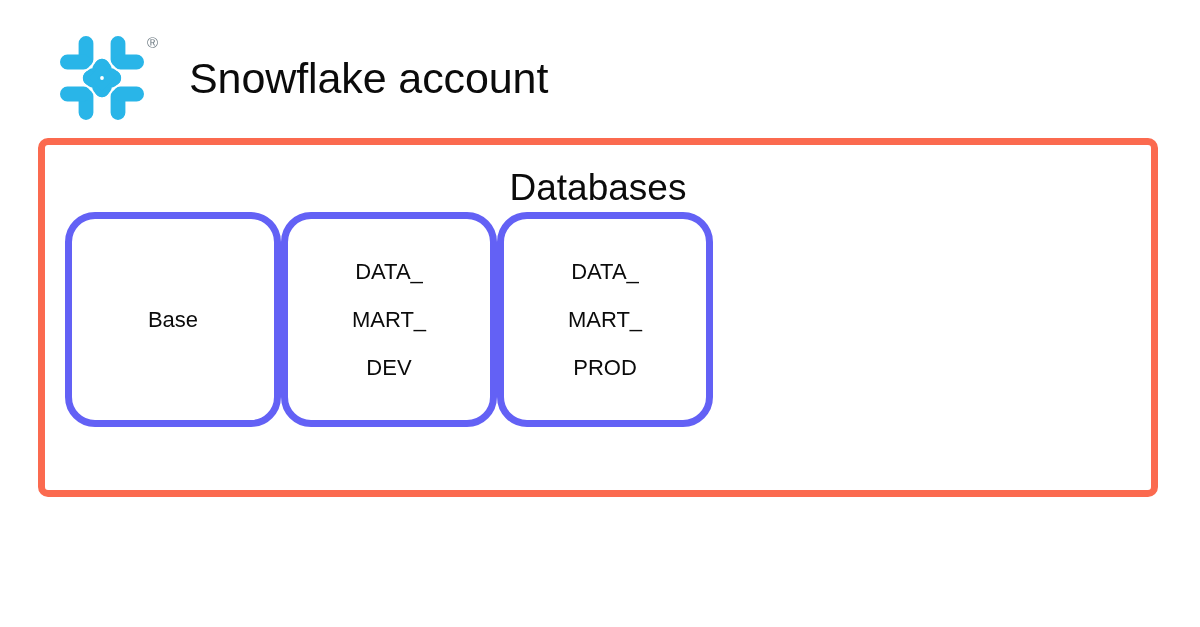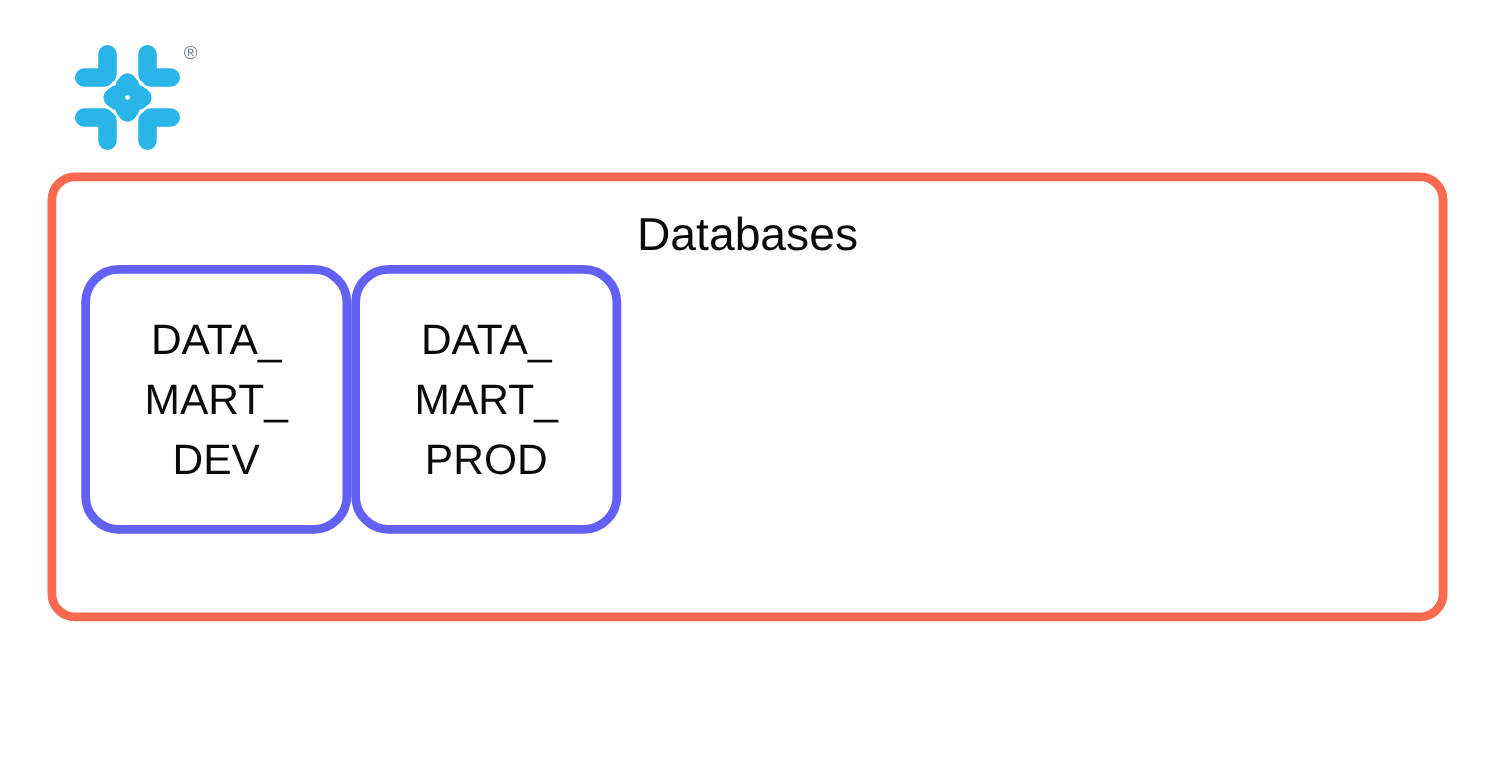"Snowflake account" div { html: none -> <div>Snowflake account</div> }
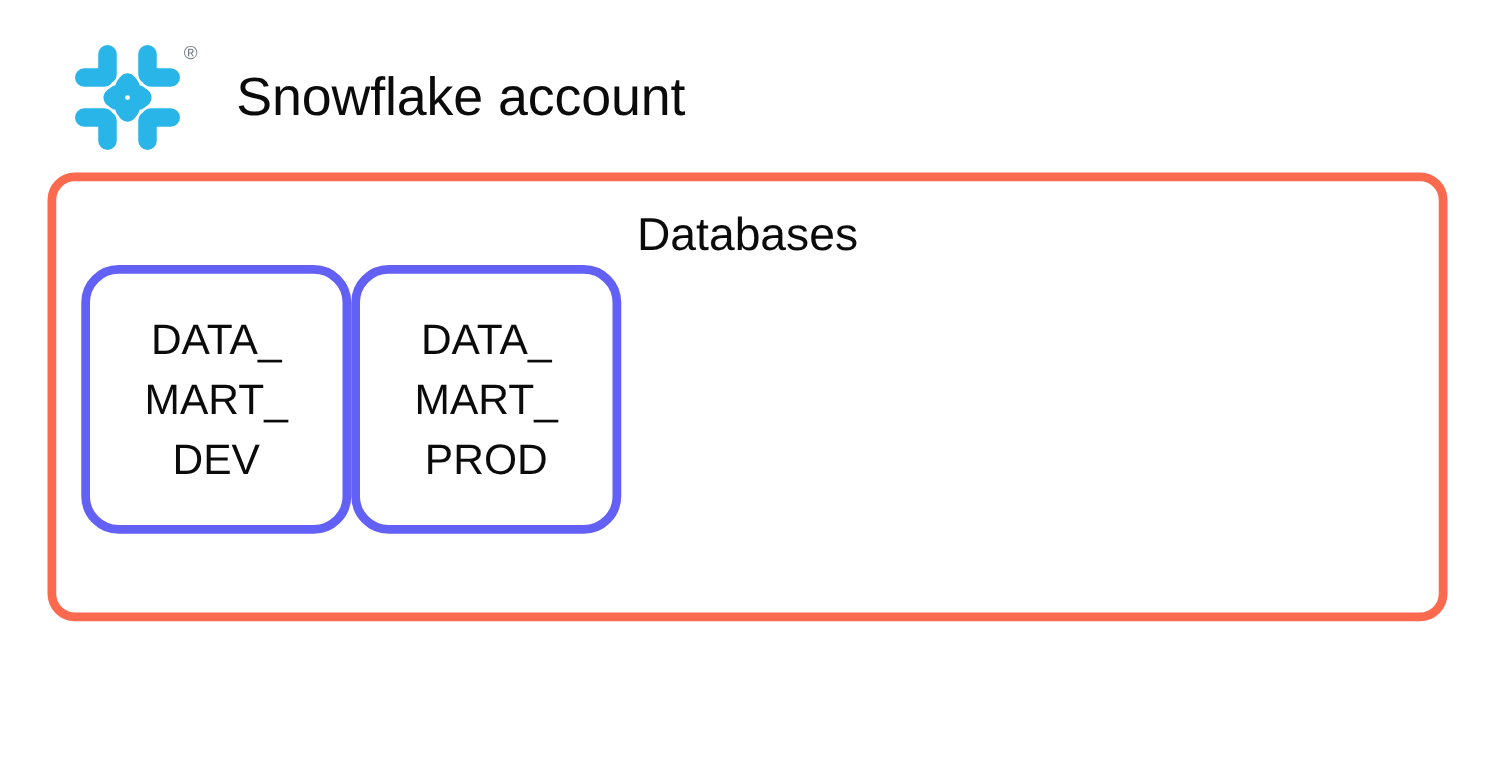"Databases" #account-container { border-radius: 22px -> 10px }
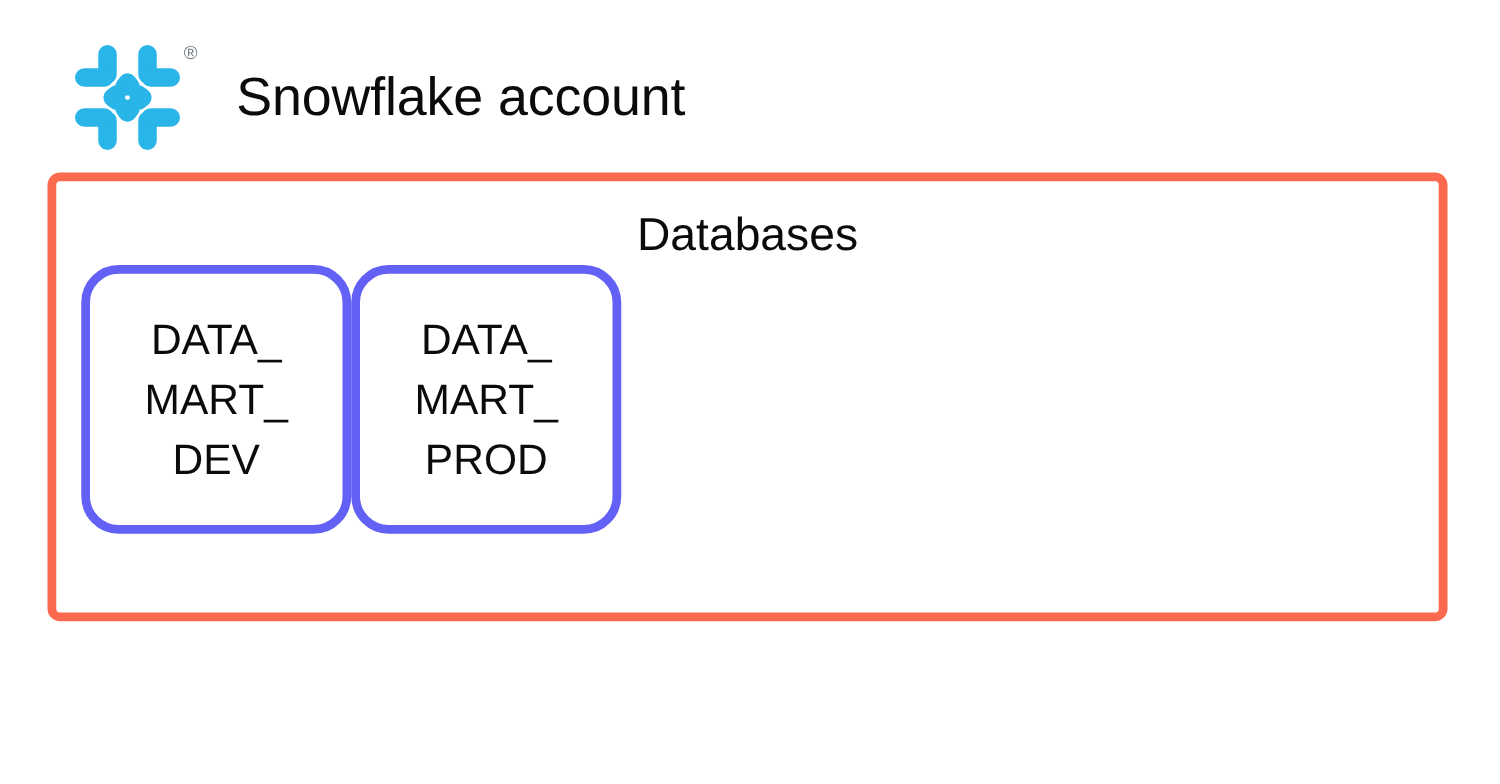"DATA_" .db-label { font-size: 34px -> 22px }
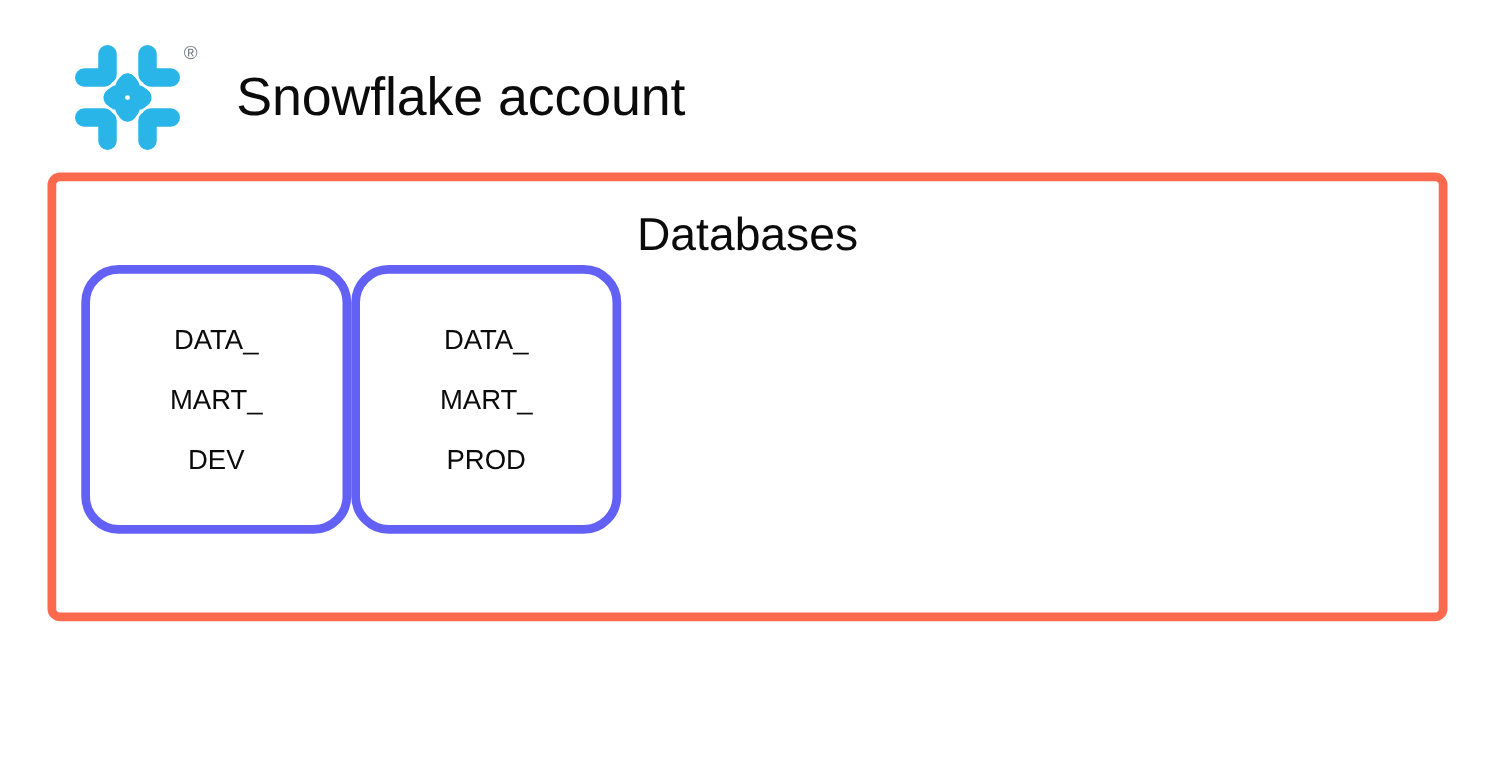"Base" div.db-box { html: none -> <div> <span>Base</span> </div> }
